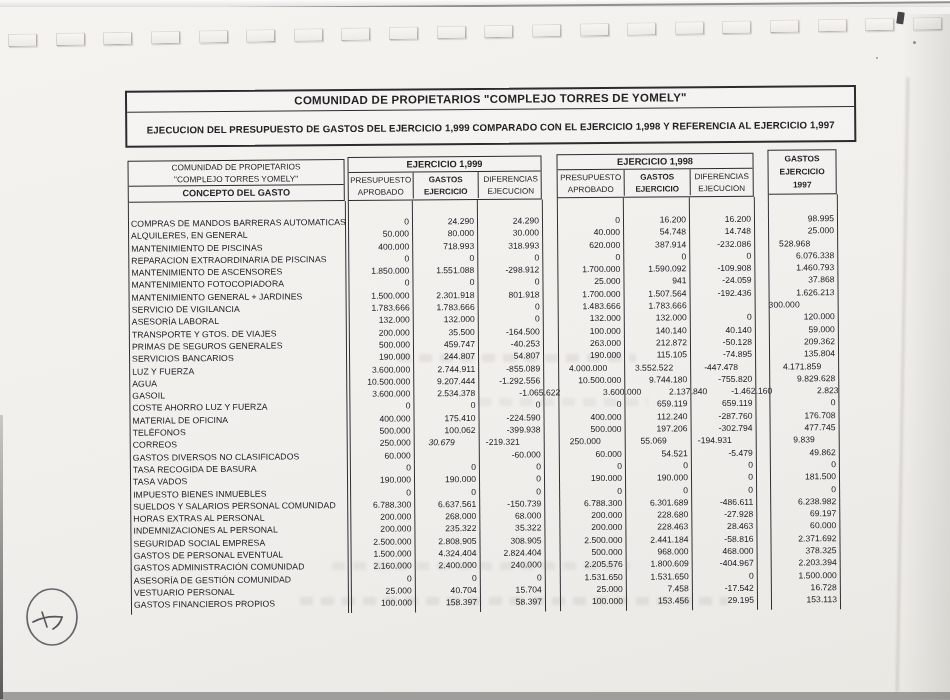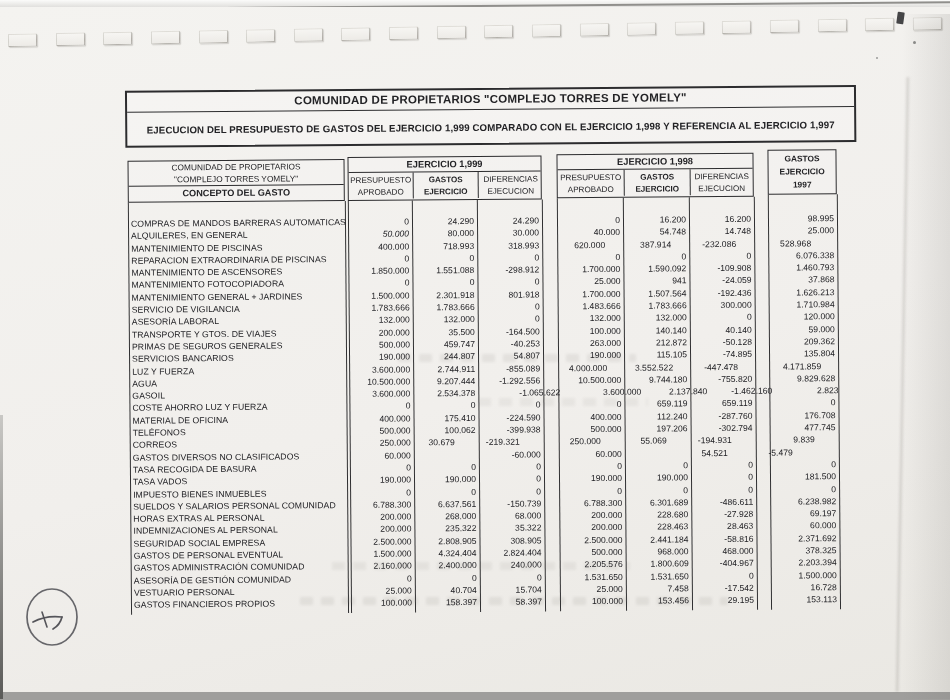"50.000" span.bcell { font-style: italic -> none }
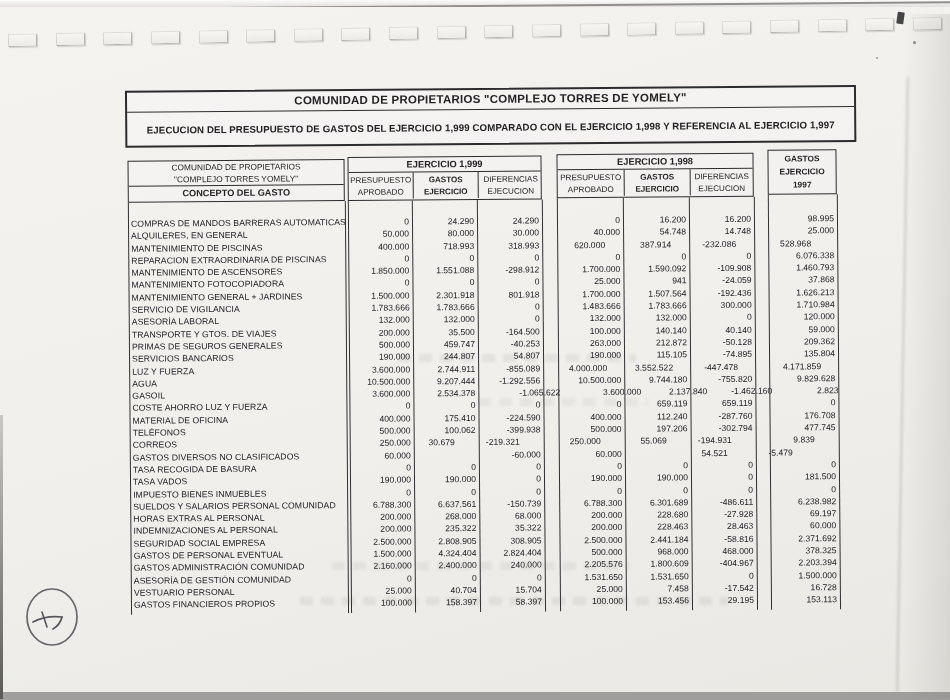"620.000" span.bcell { margin-left: none -> 15px }
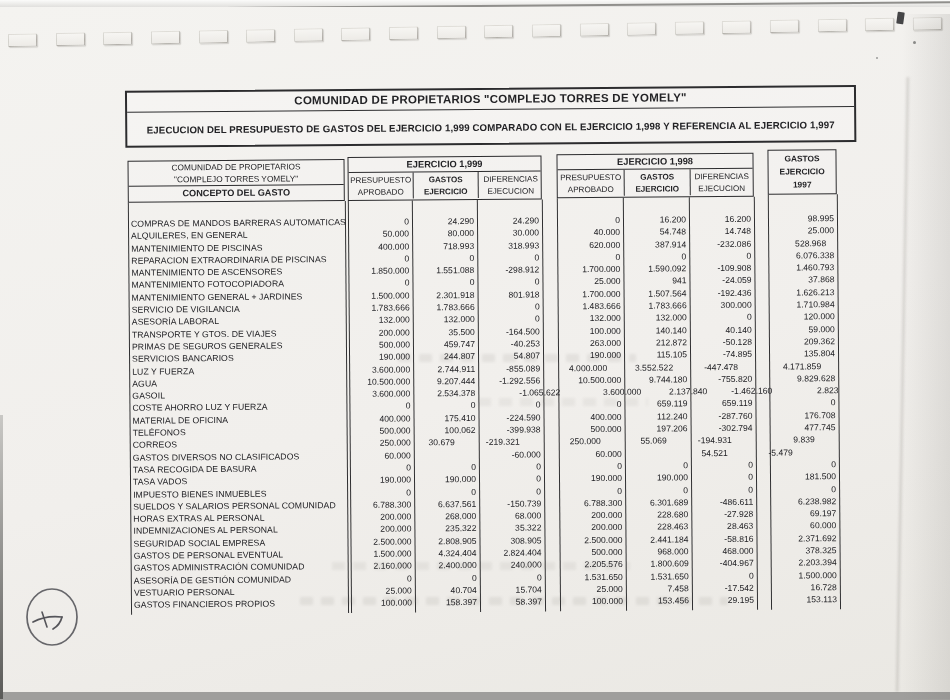"528.968" span.bcell { margin-left: 18px -> 2px }
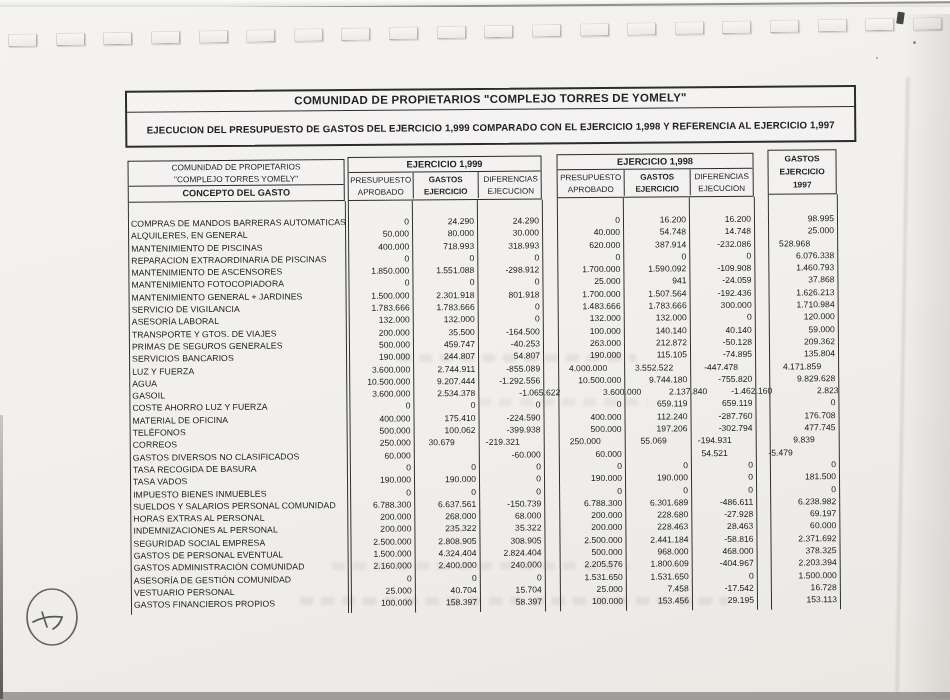"300.000" span.bcell { margin-left: none -> 48px }
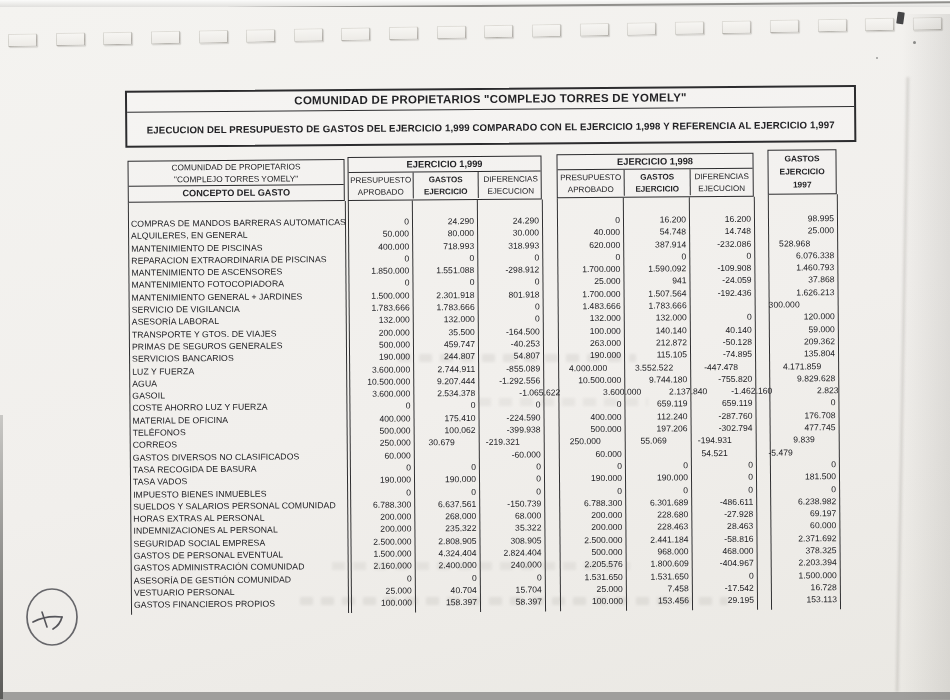"30.679" span.bcell { font-style: none -> italic }
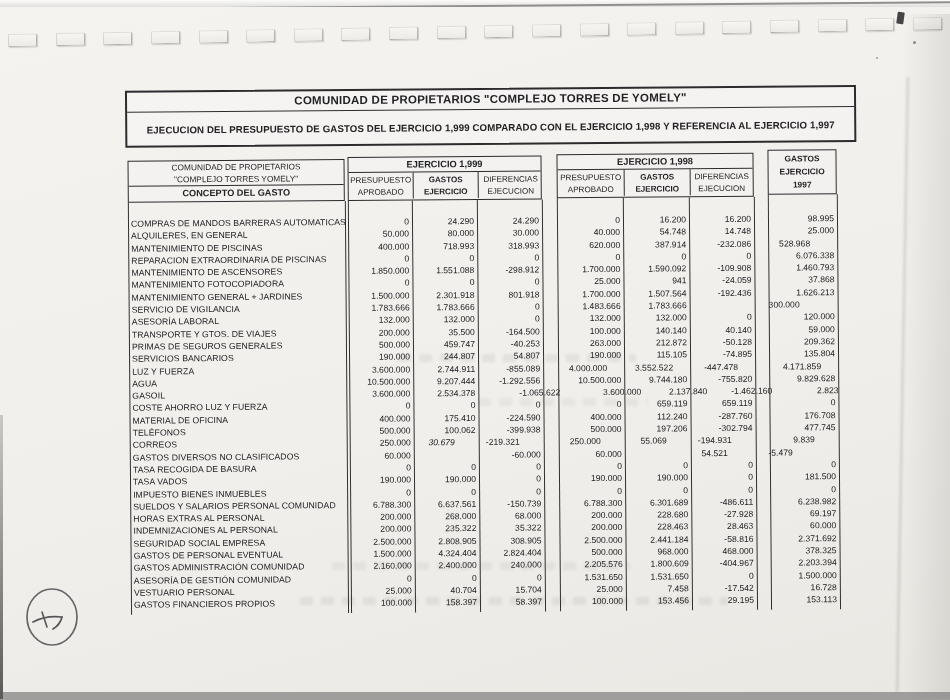"54.521" span.bcell { margin-left: 40px -> none }
